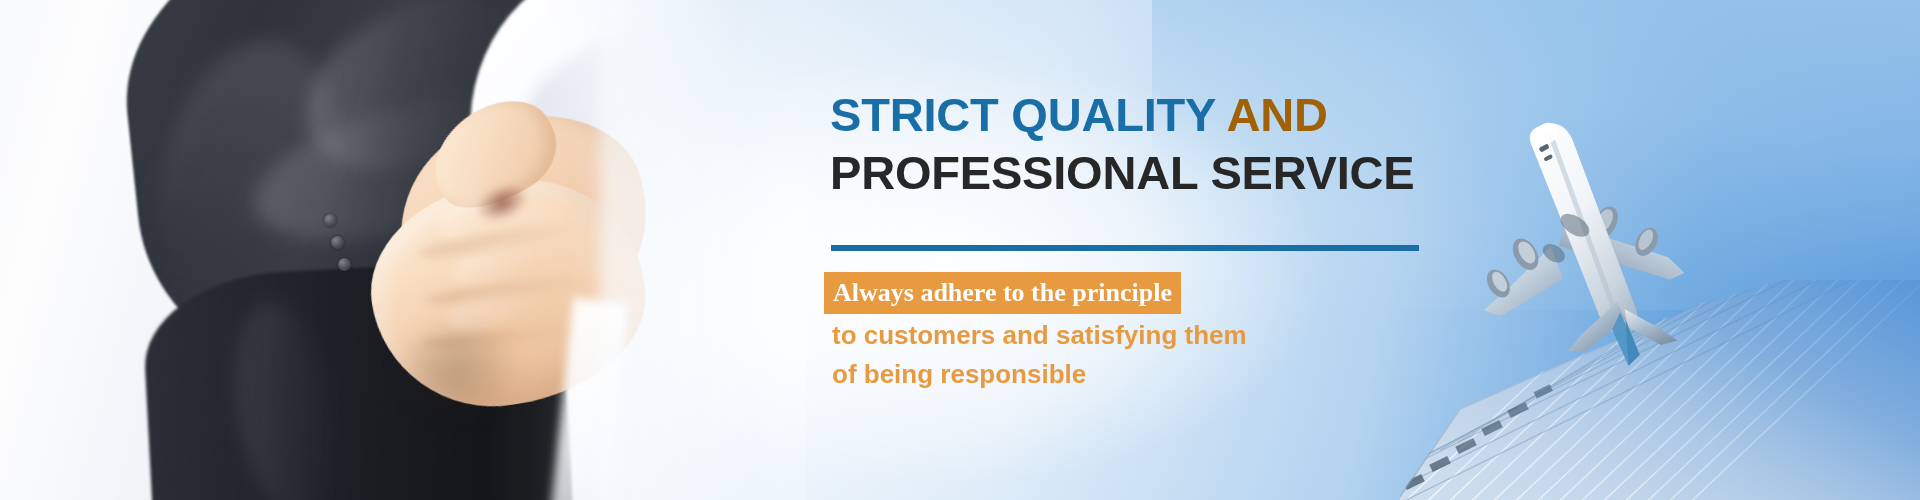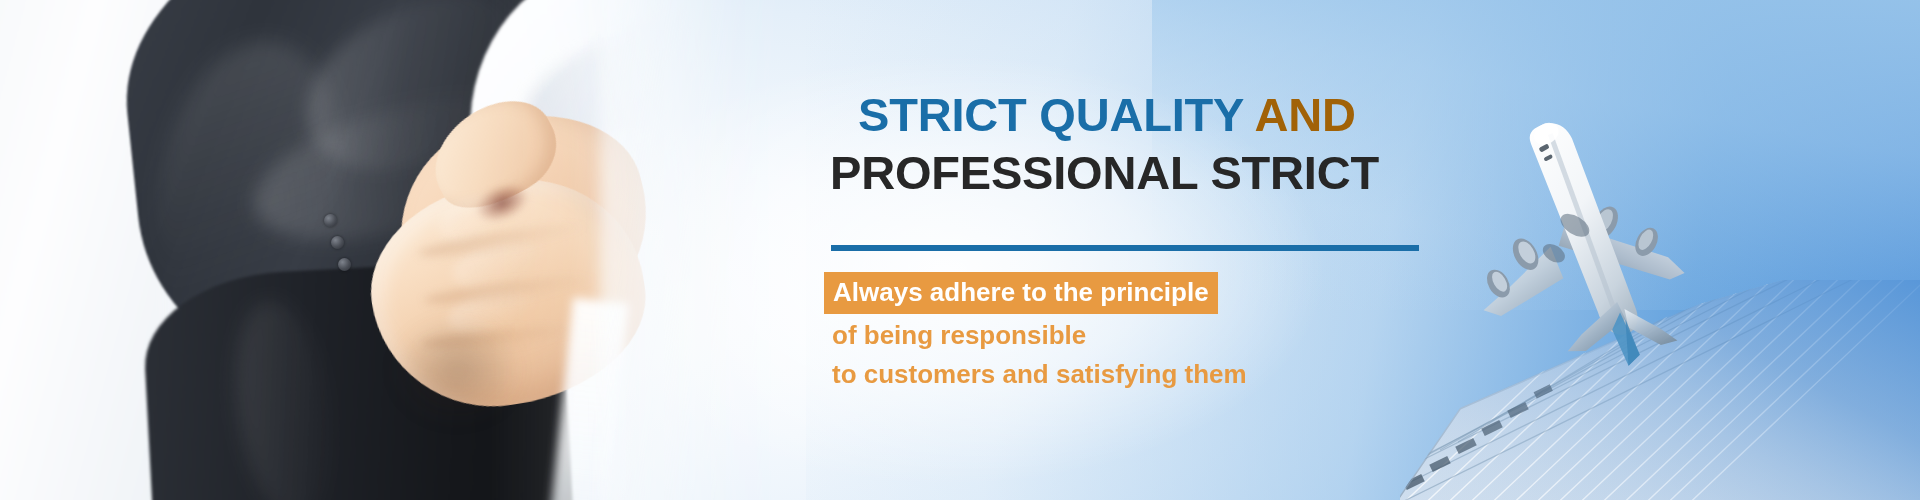"STRICT QUALITY" .headline .hl-blue { margin-left: 28px -> none }
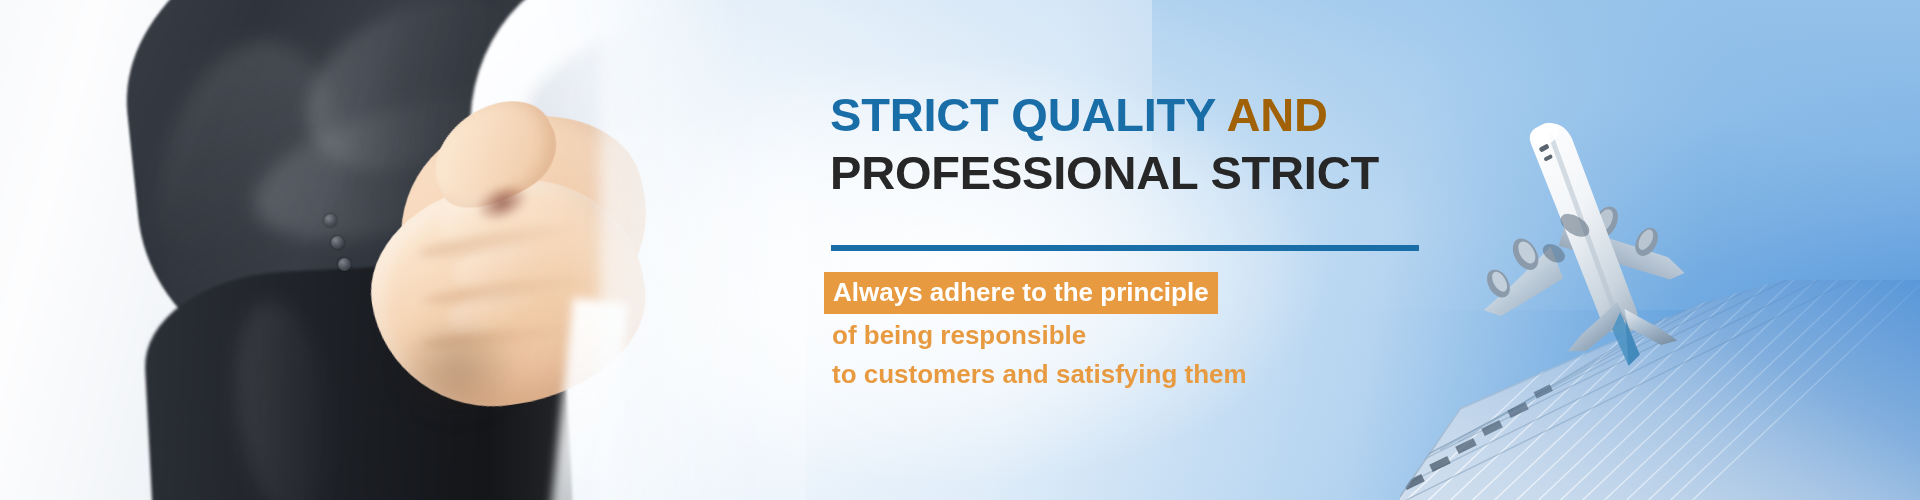"PROFESSIONAL STRICT" span.line2 { text: STRICT -> SERVICE }
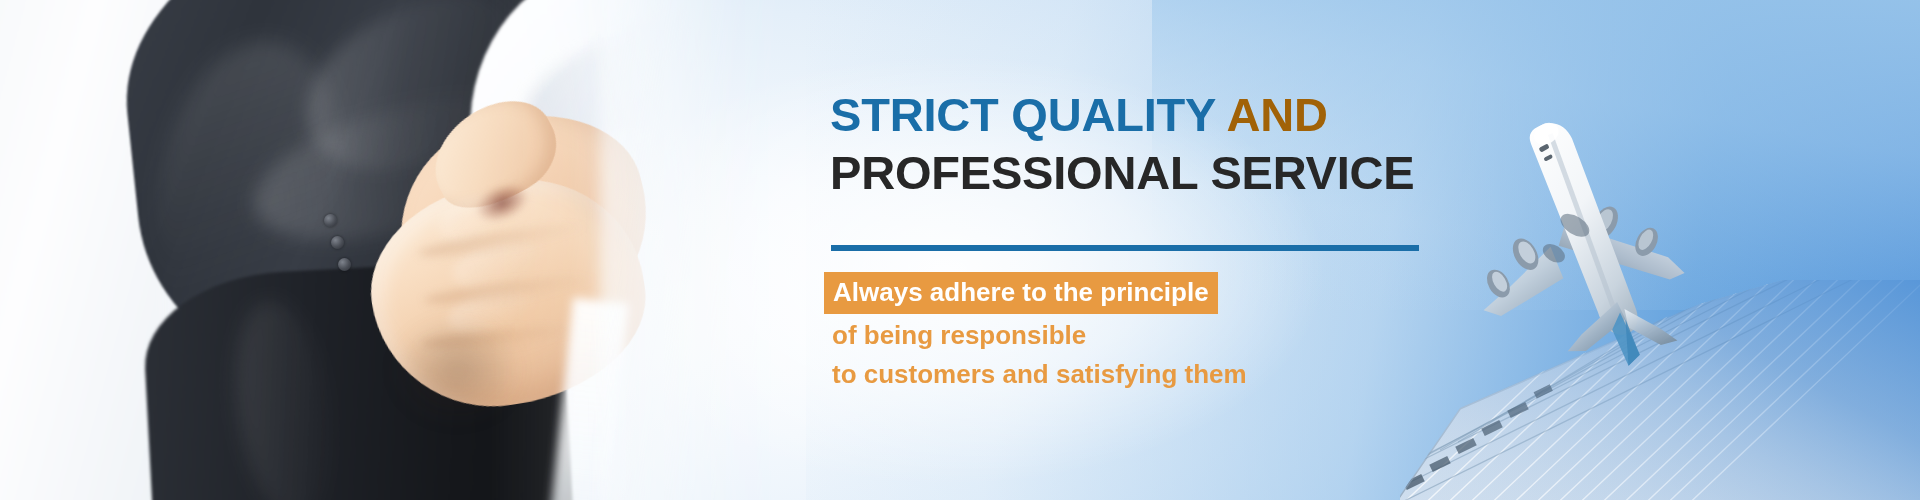"Always adhere to the principle" .sub .sub-line.hl { font-family: none -> Liberation Serif, serif }
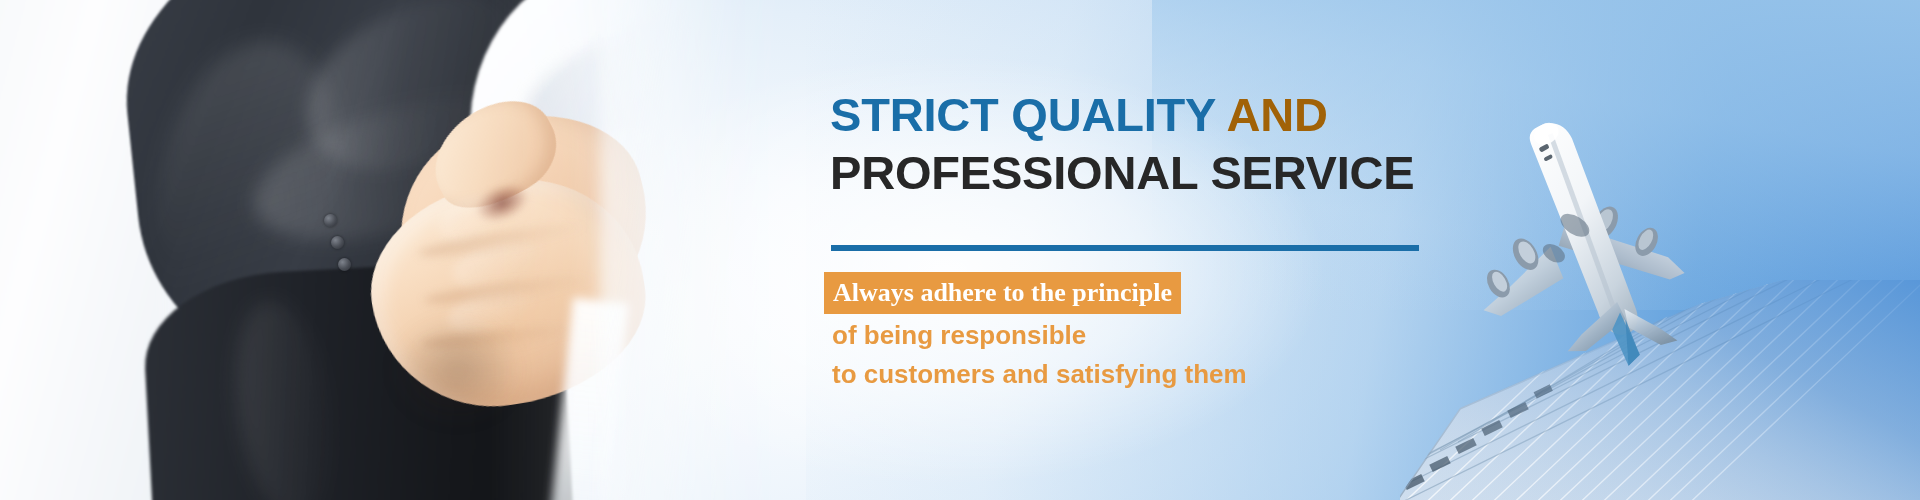"of being responsible" span.sub-line { order: before "to customers and satisfying them" -> after "to customers and satisfying them" }
